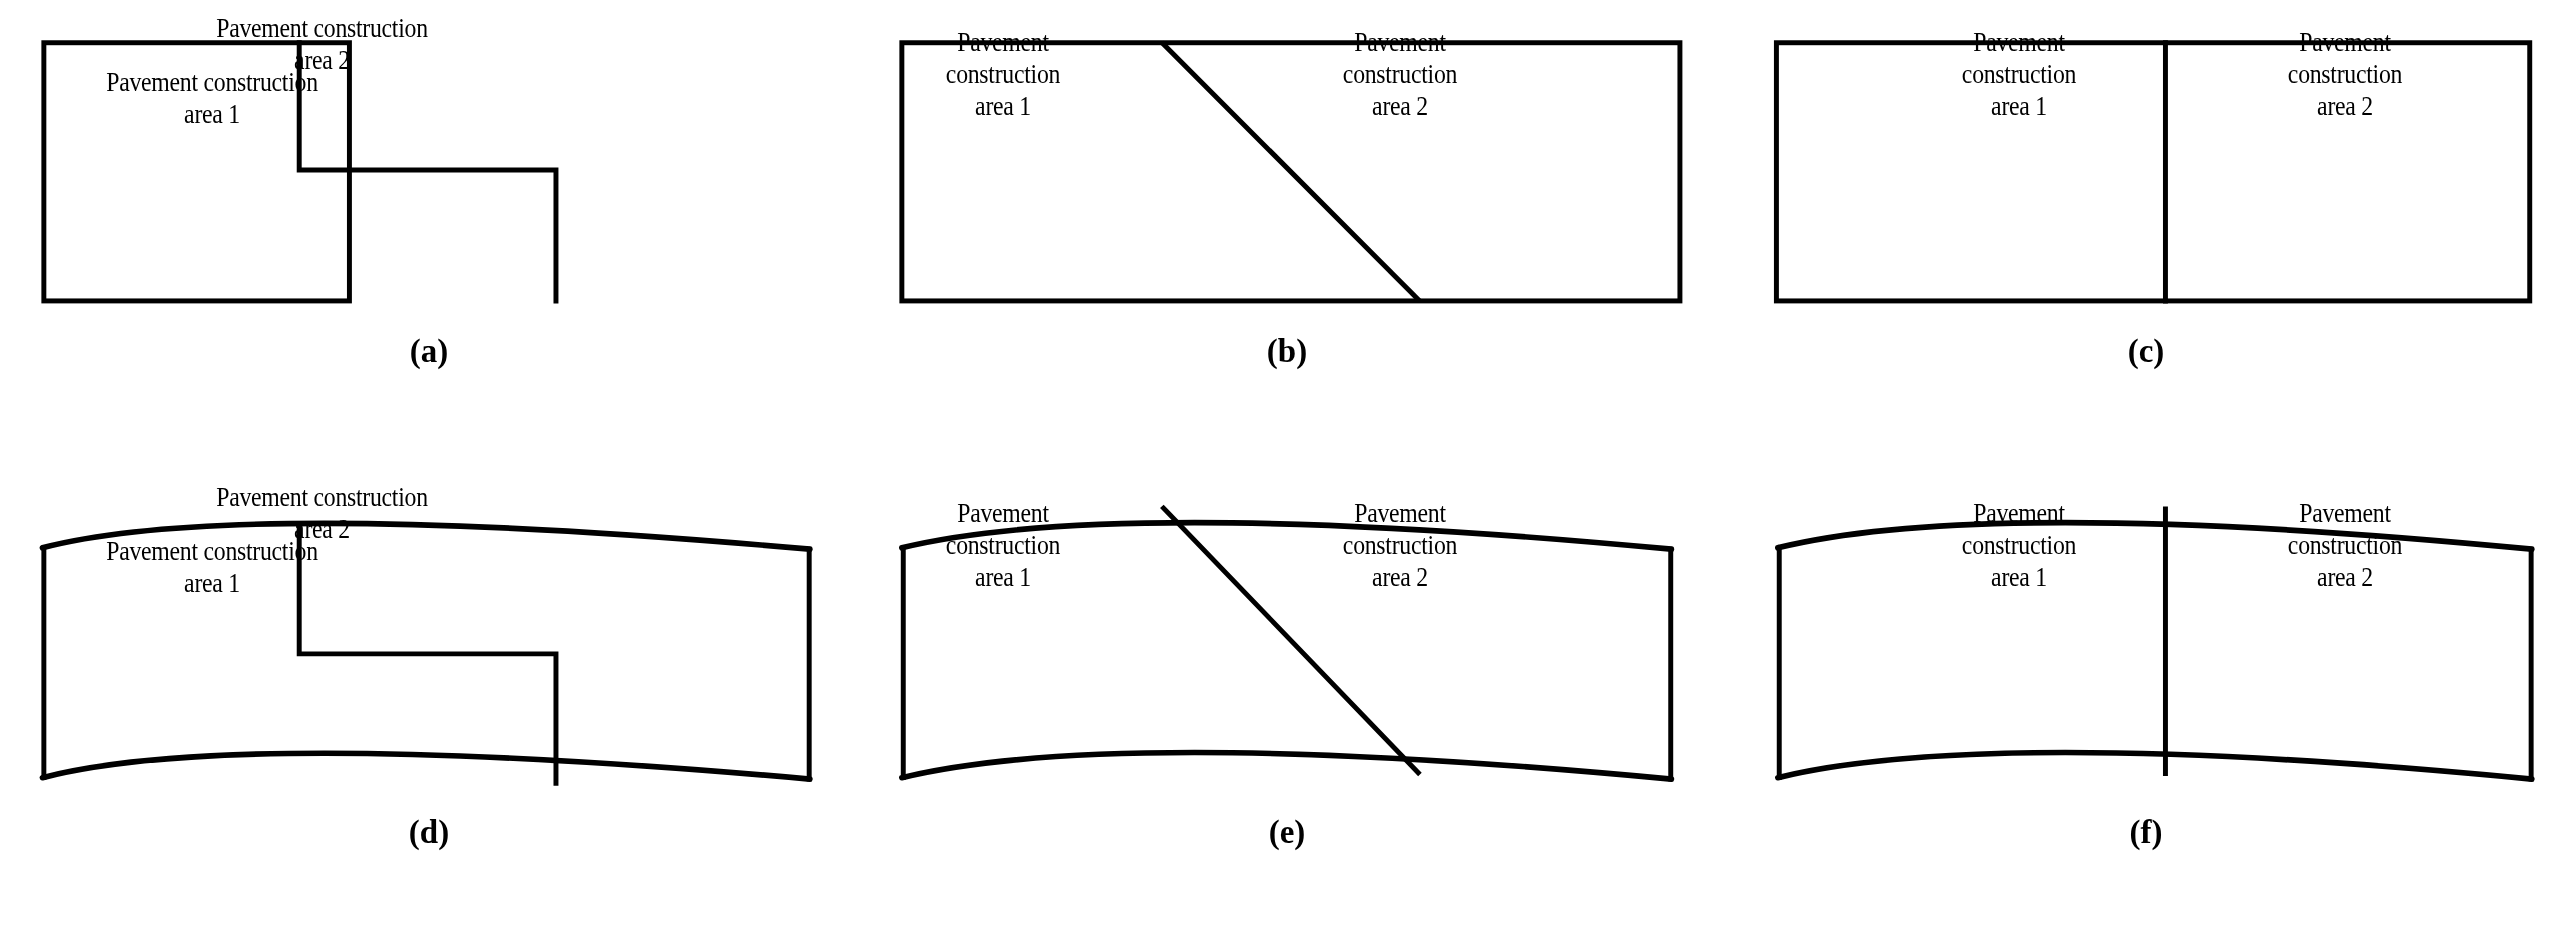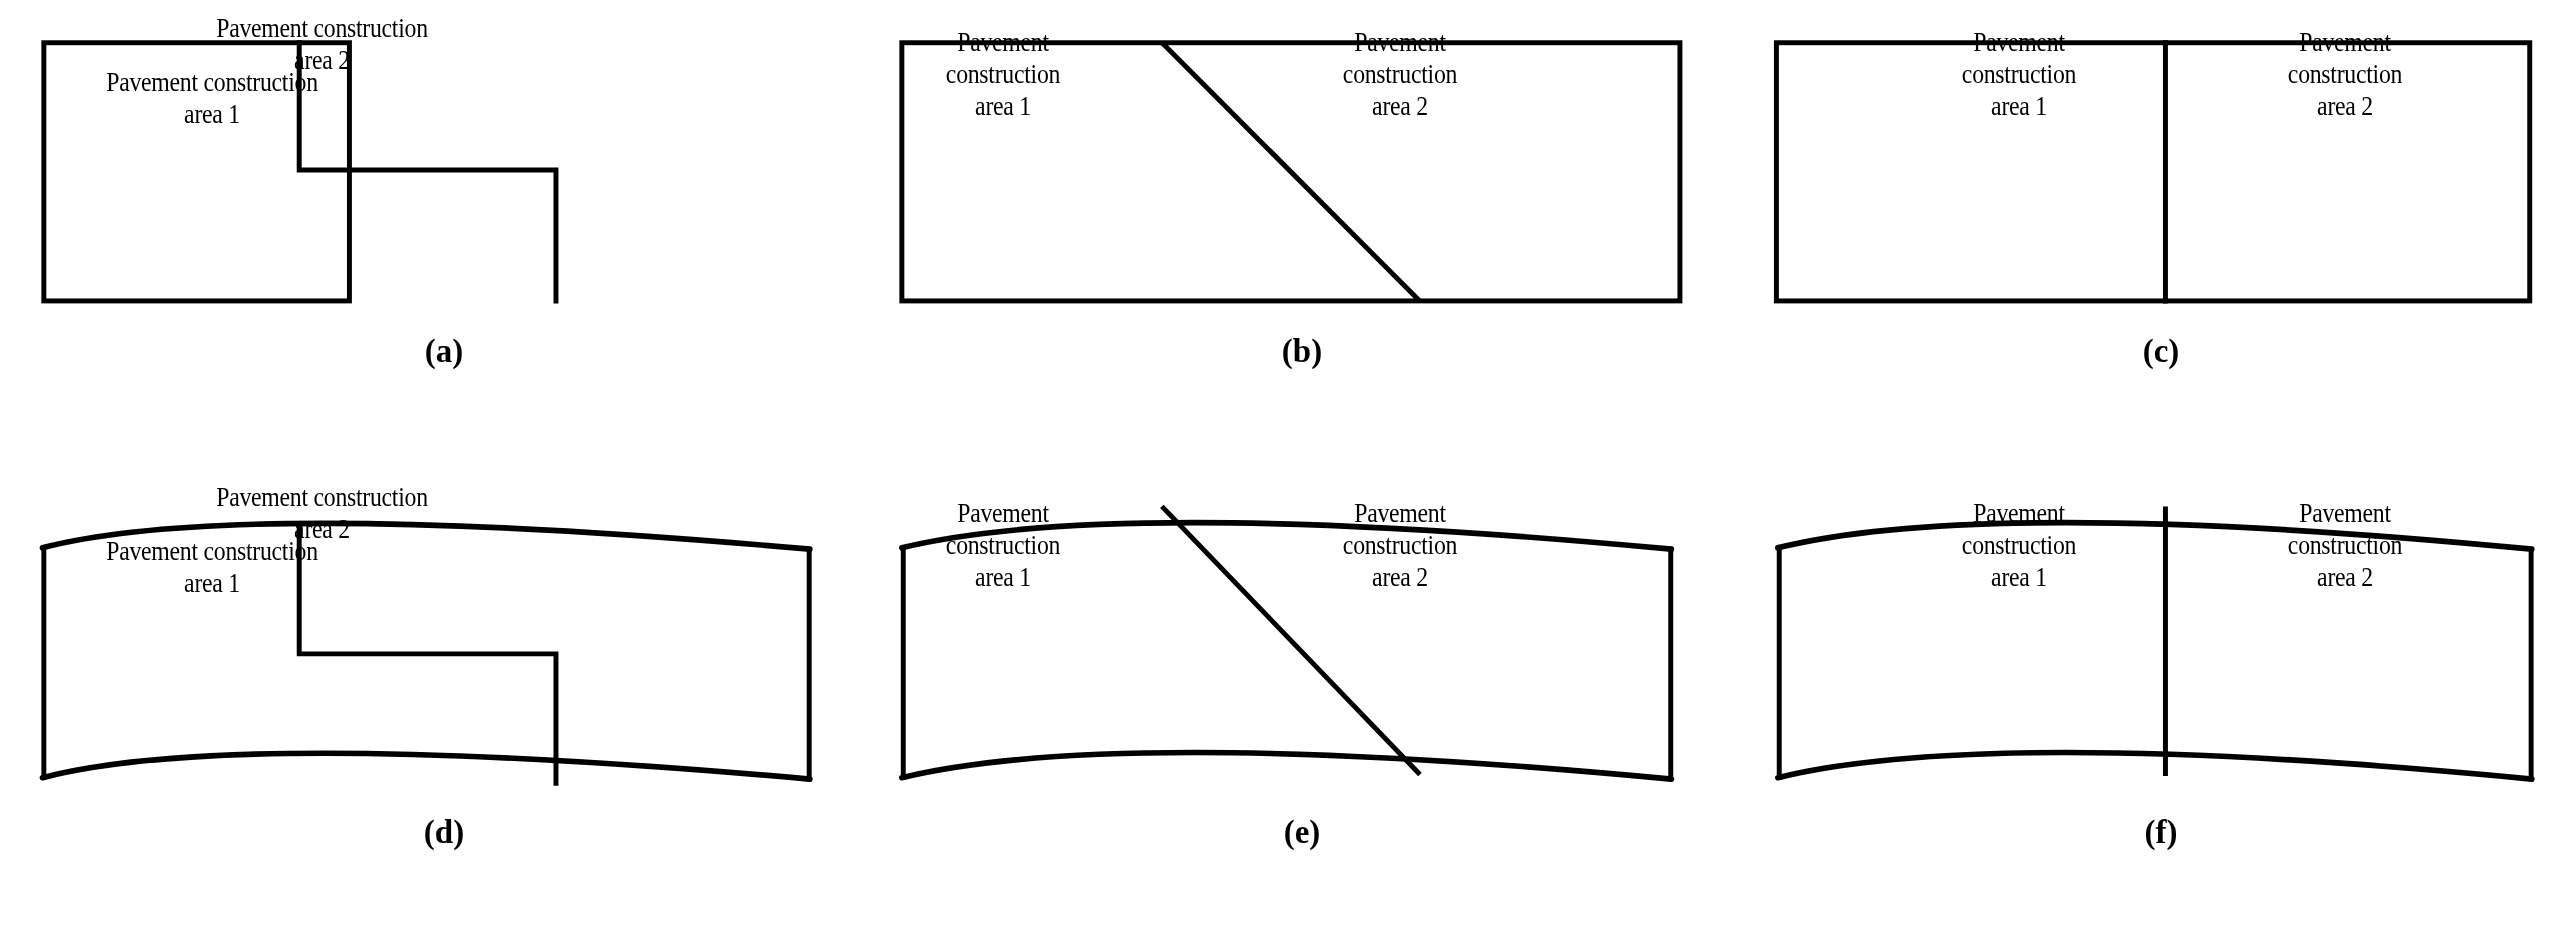"Pavement construction" .panel { padding-left: 10px -> none }
